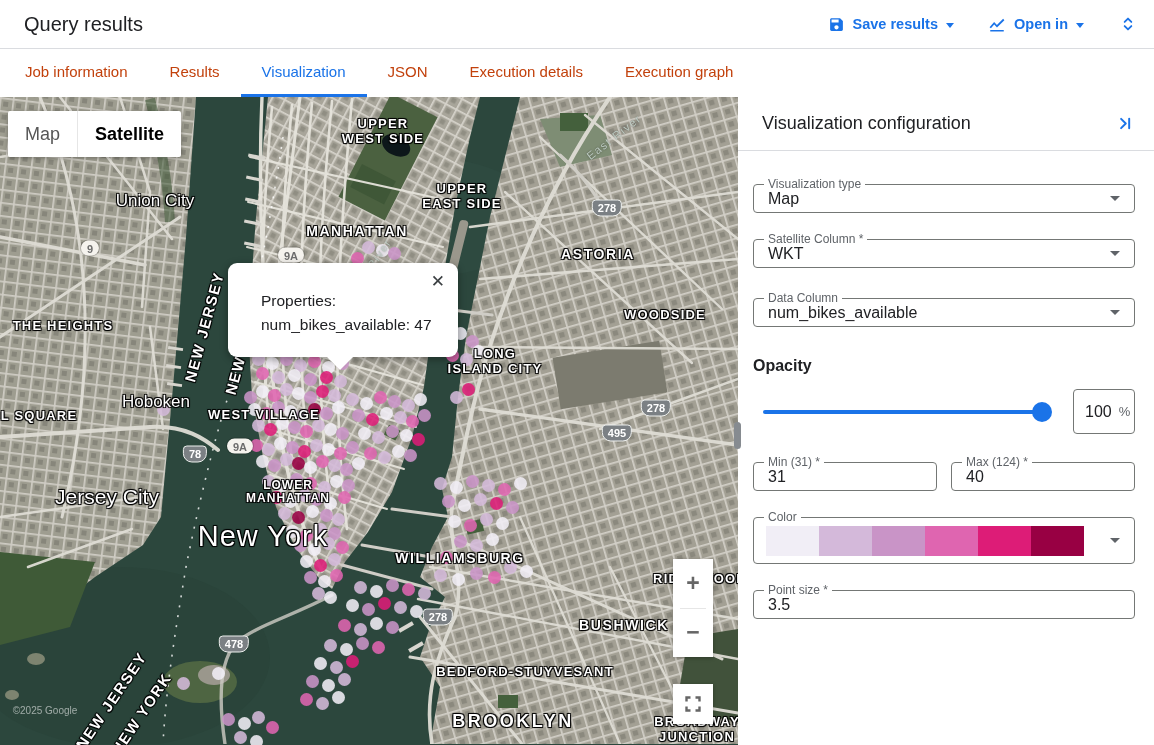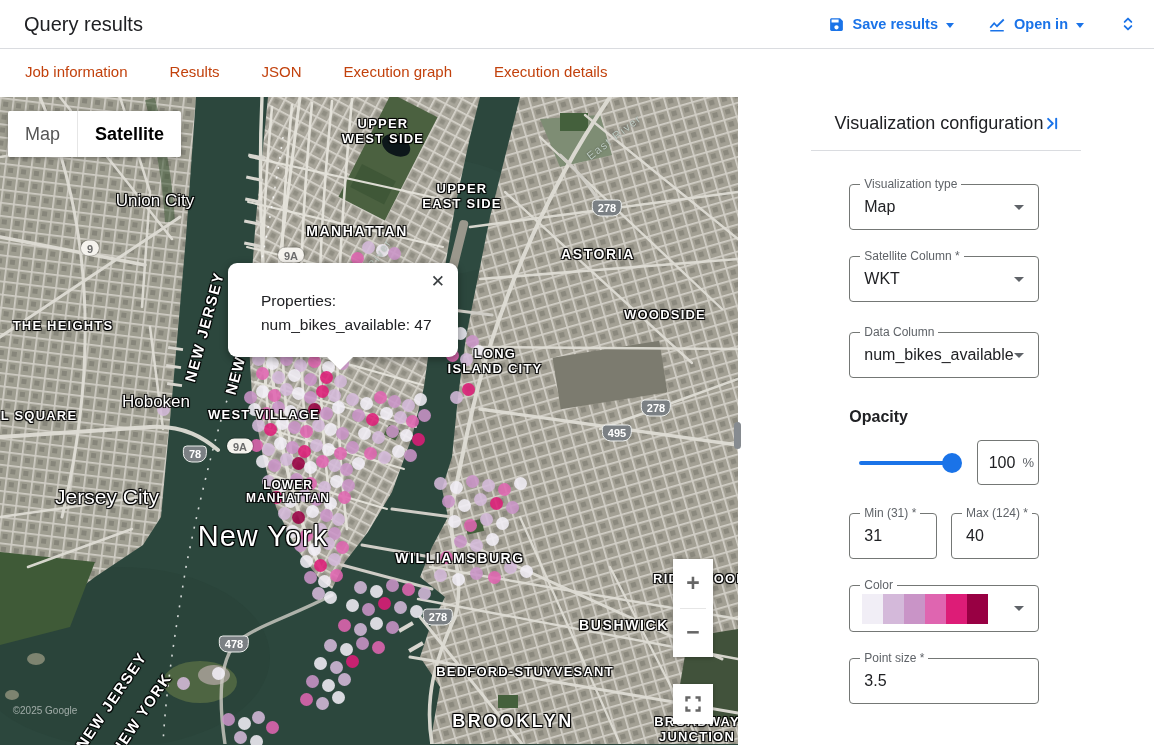"Visualization" button.tab { html: none -> <button>Visualization</button> }
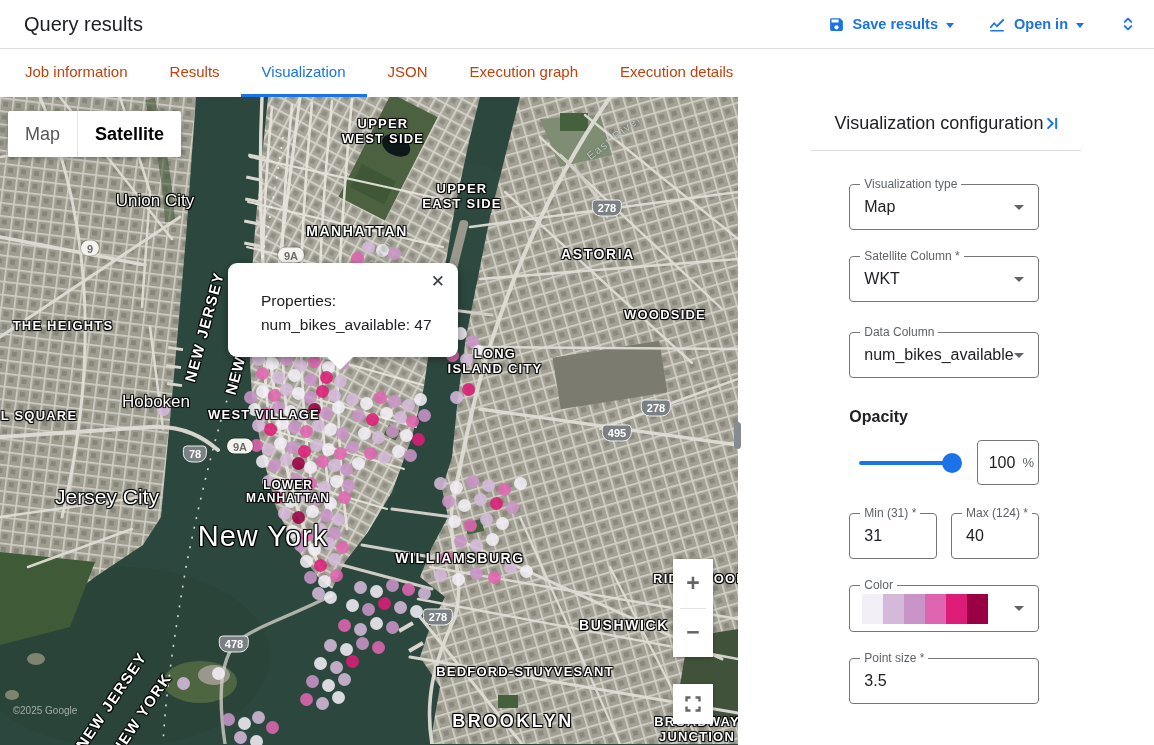"Execution graph" button.tab { order: before "Execution details" -> after "Execution details" }
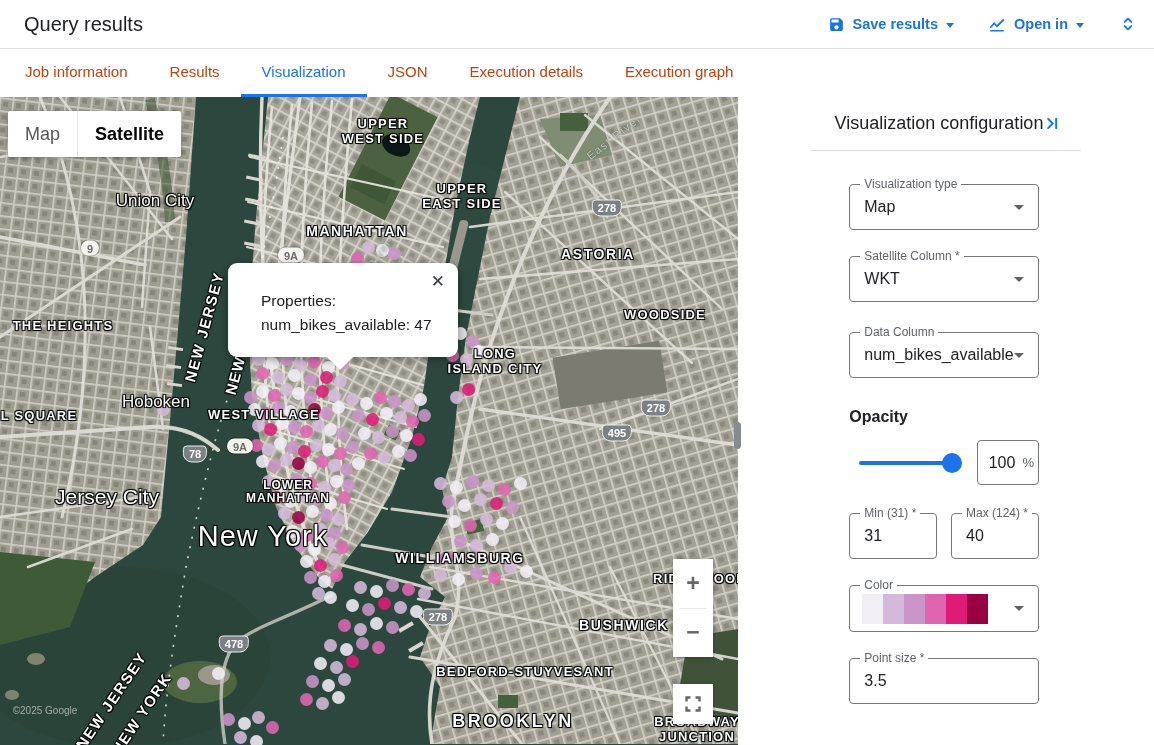"Visualization configuration" .panel { align-items: center -> none }
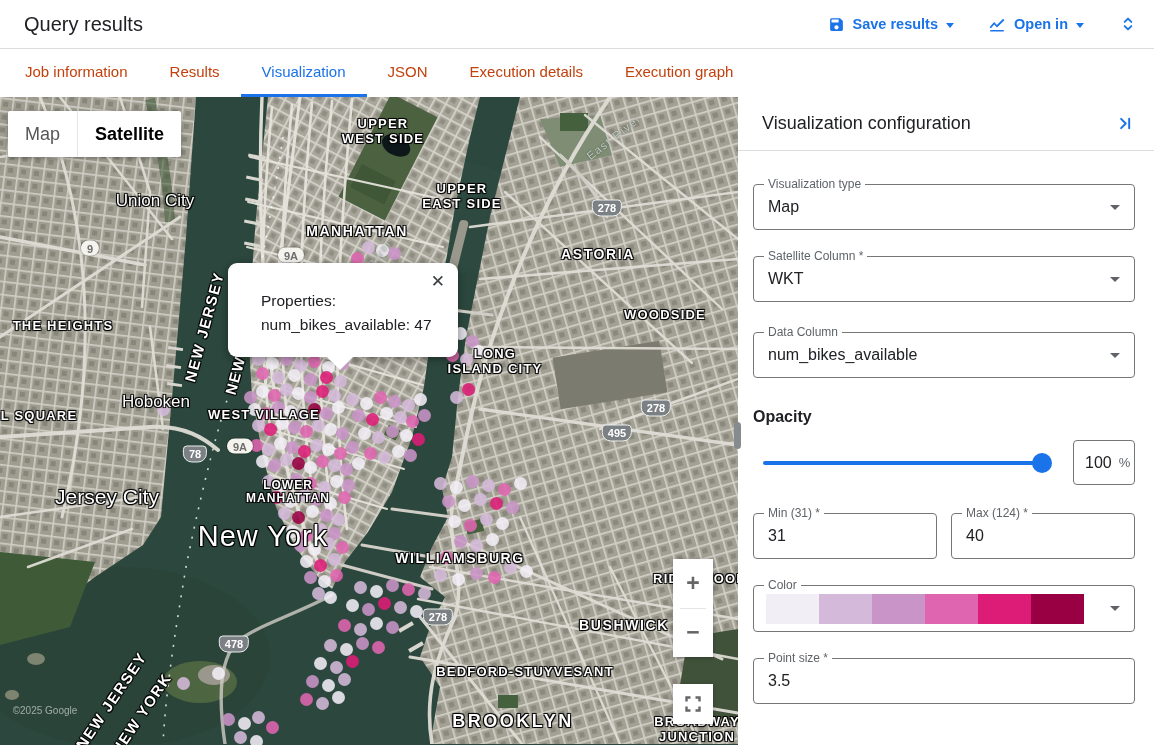"Visualization type" .ofield { height: 46px -> 29px }
